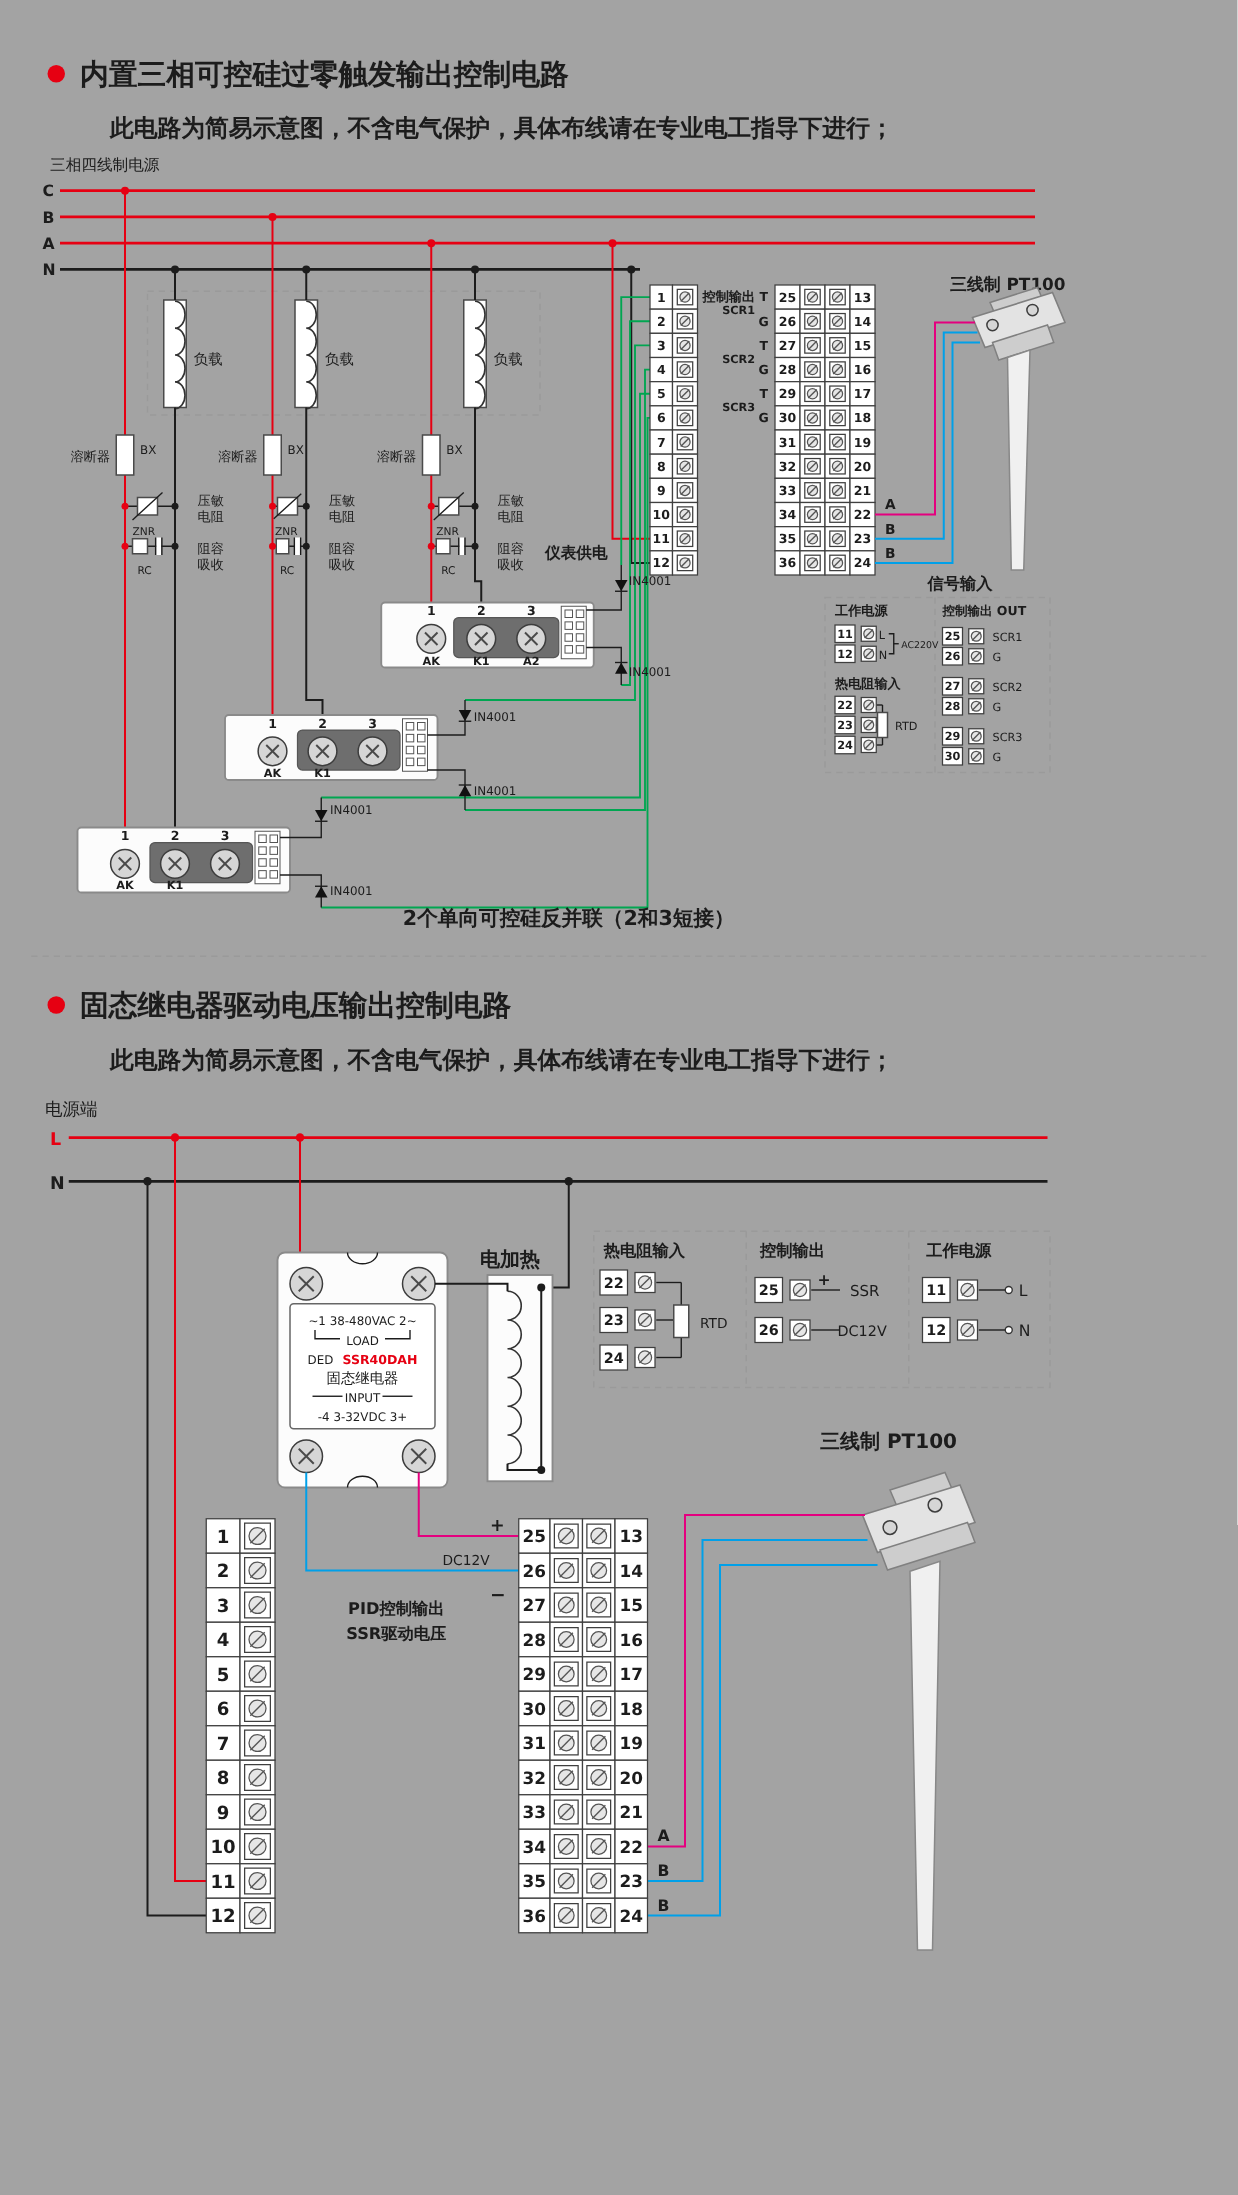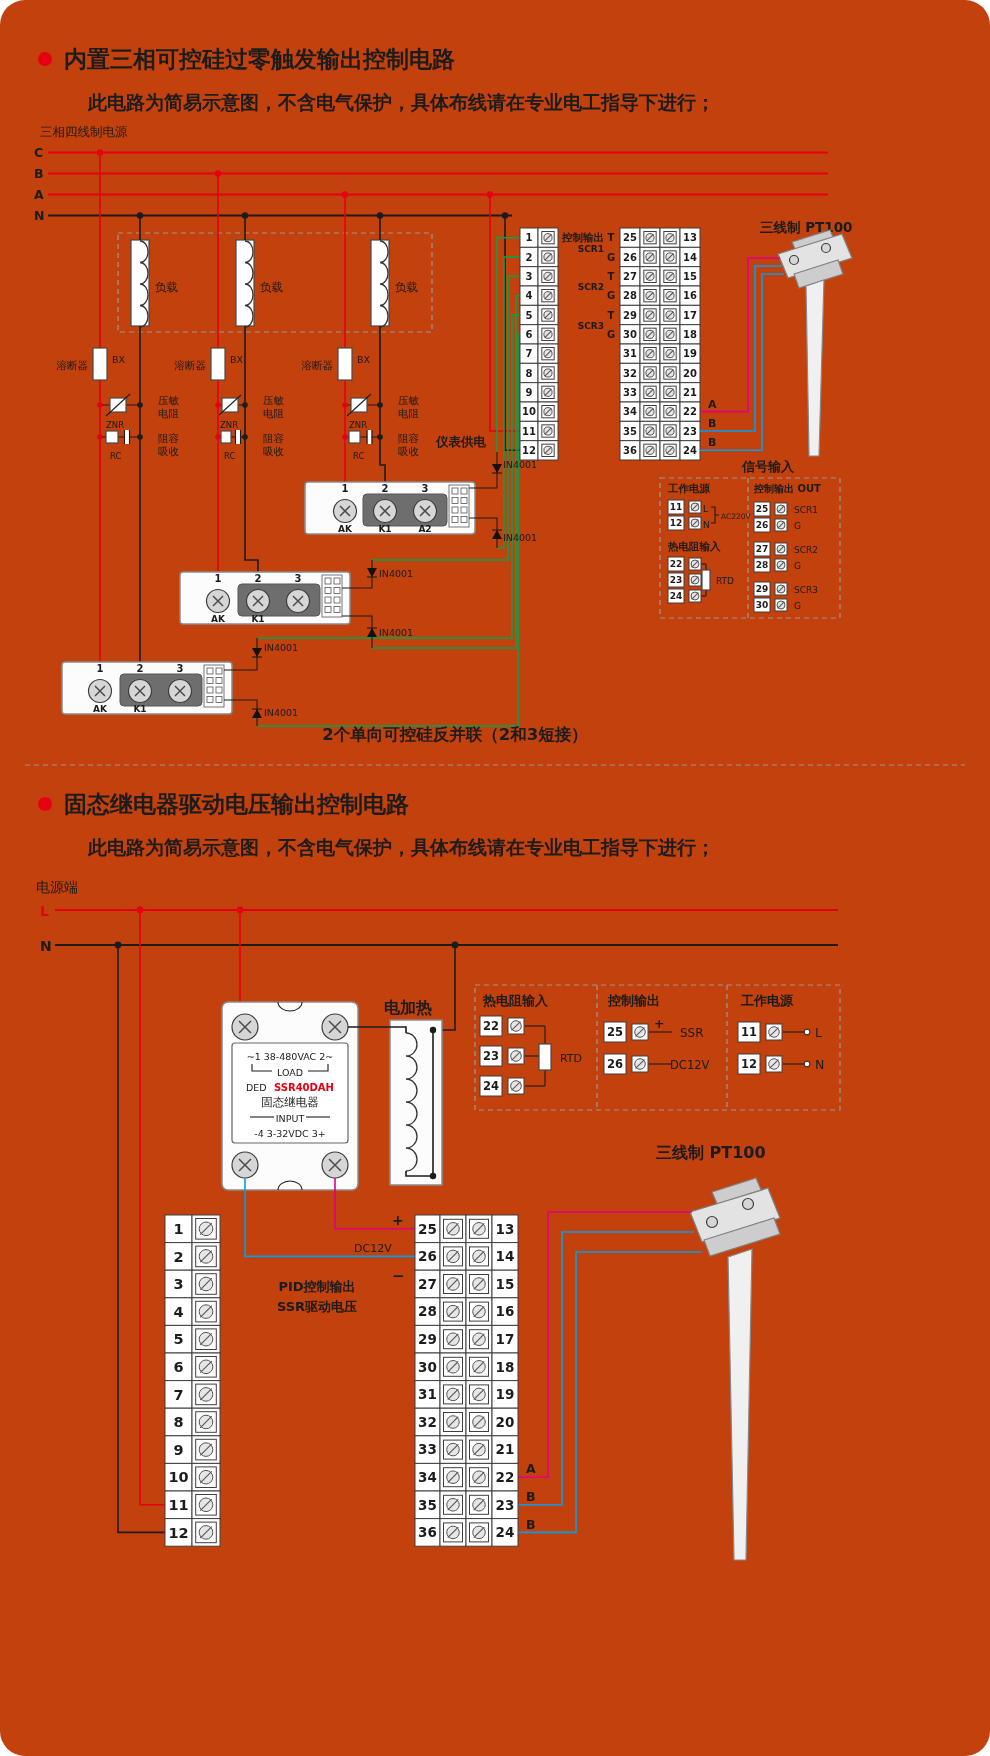"内置三相可控硅过零触发输出控制电路" .page { background: #c2410c -> #a3a3a3; border-radius: 25px -> none }
